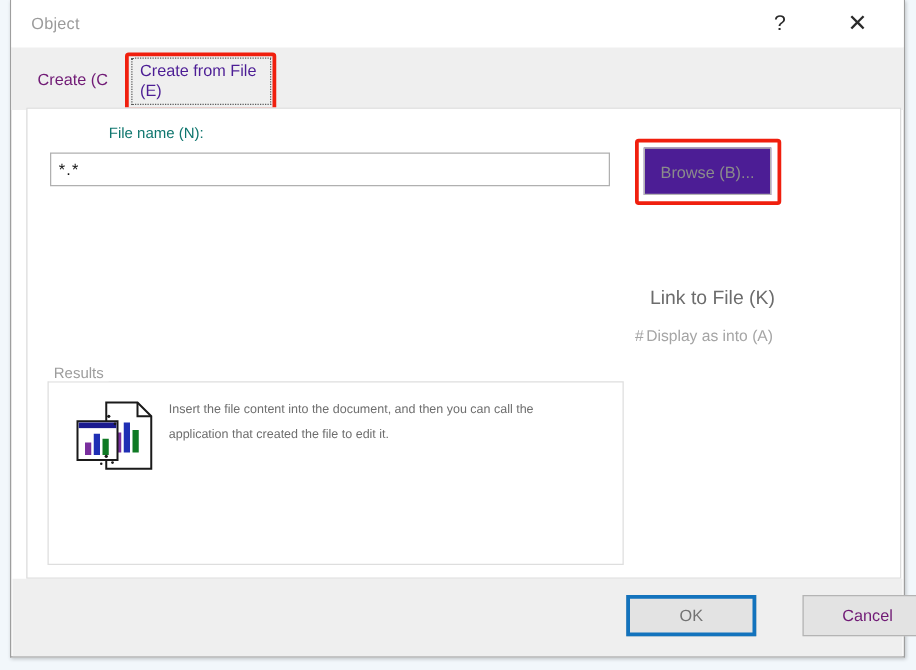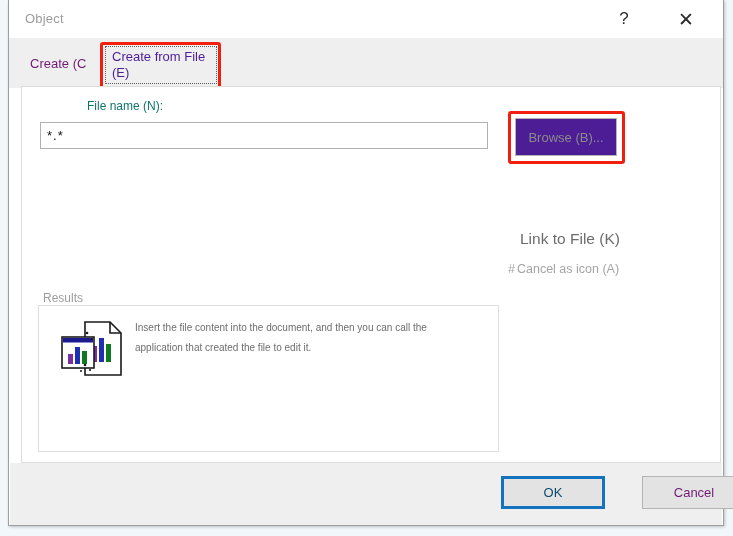"Cancel as icon (A)" span { text: Cancel as icon -> Display as into }
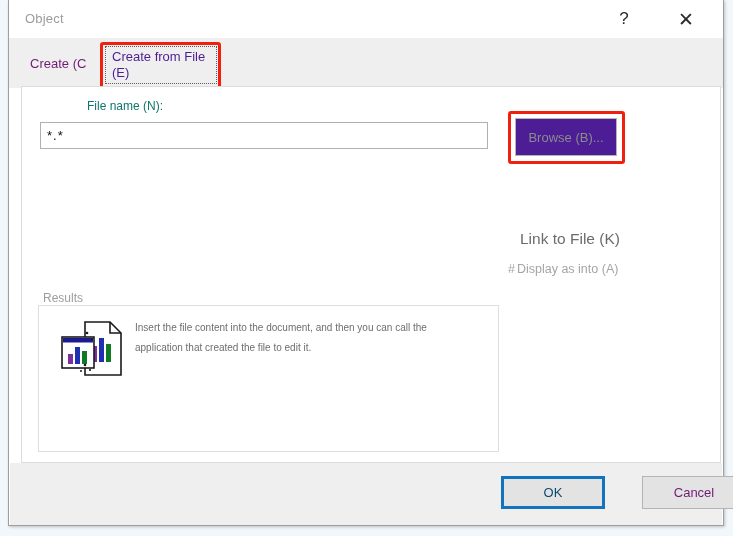"OK" #ok-btn { color: #0c4a6e -> #737373 }
